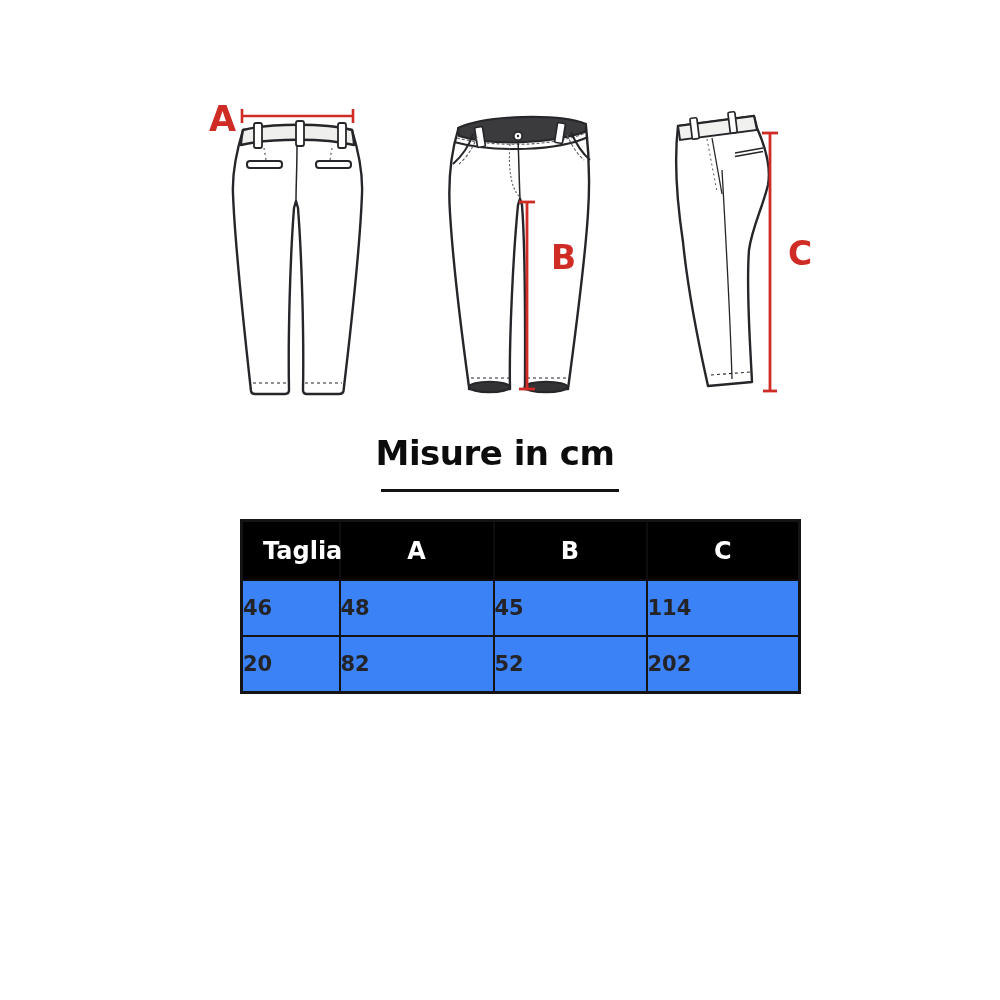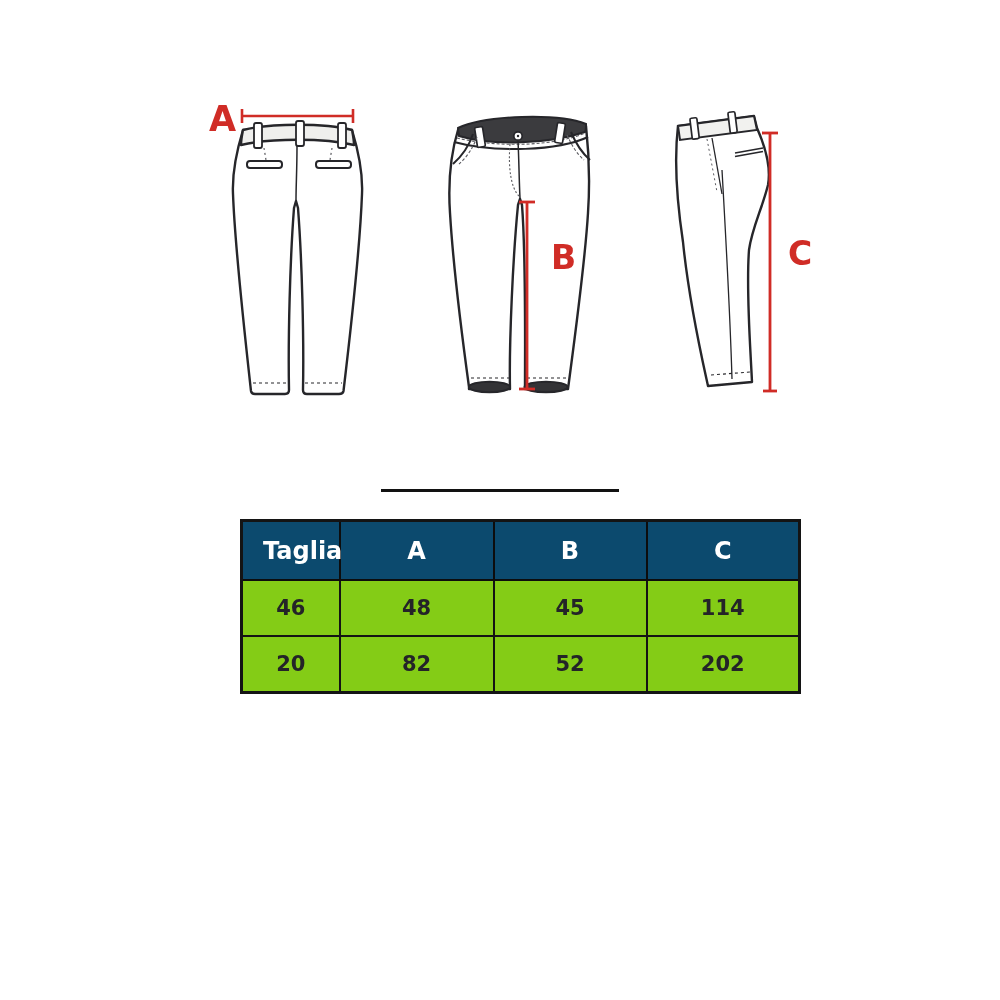"Misure in cm" div { html: none -> <div>Misure in cm</div> }
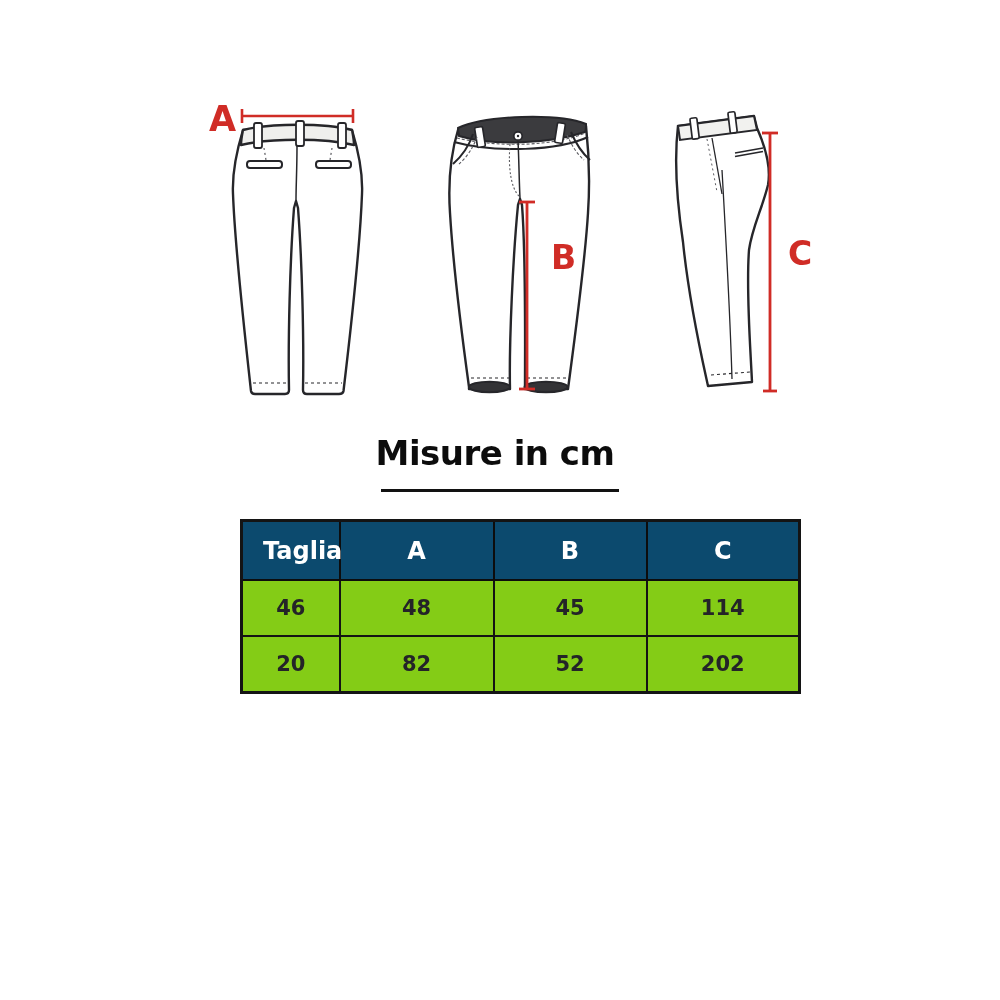"Taglia" #size-table th { background: #0c4a6e -> #000000 }
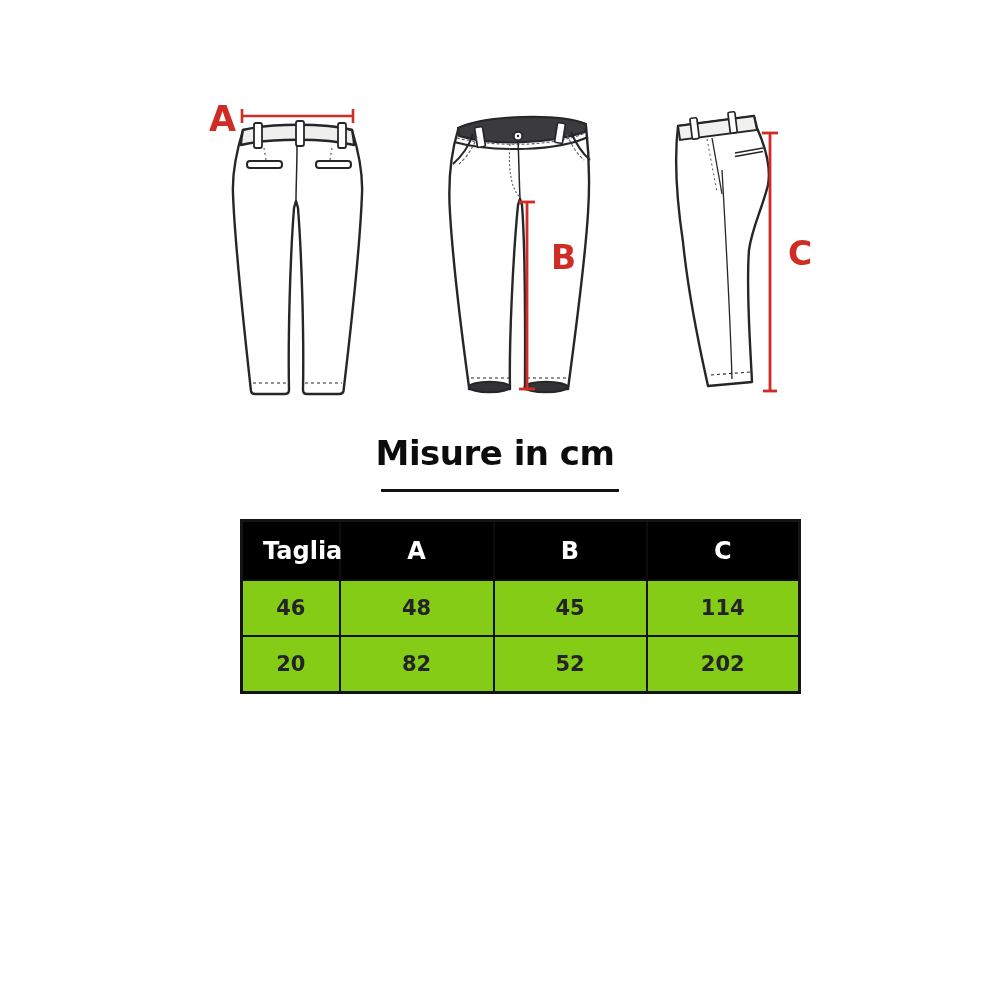"46" #size-table td { background: #84cc16 -> #3b82f6; text-align: center -> none }
